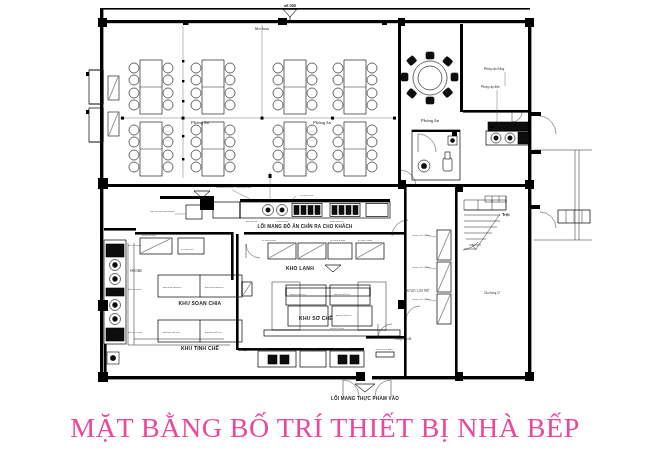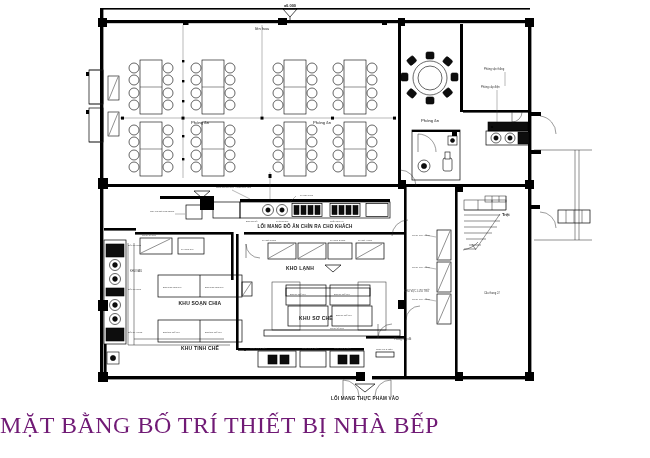"MẶT BẰNG BỐ TRÍ THIẾT" .ttl { color: #701a75 -> #ec4899; font-size: 24px -> 28px; text-align: left -> center }
